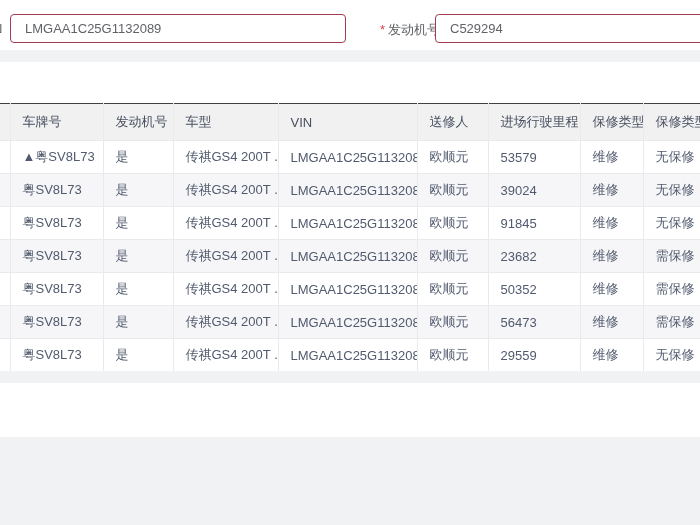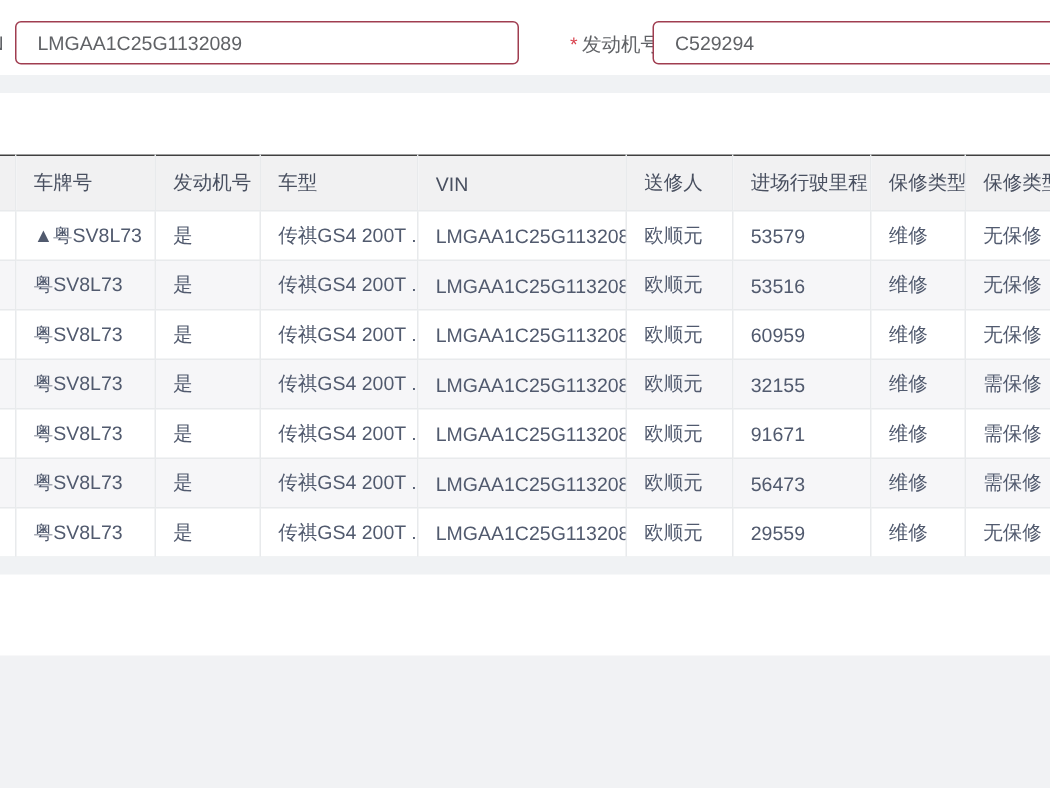"53516" td { text: 53516 -> 39024 }
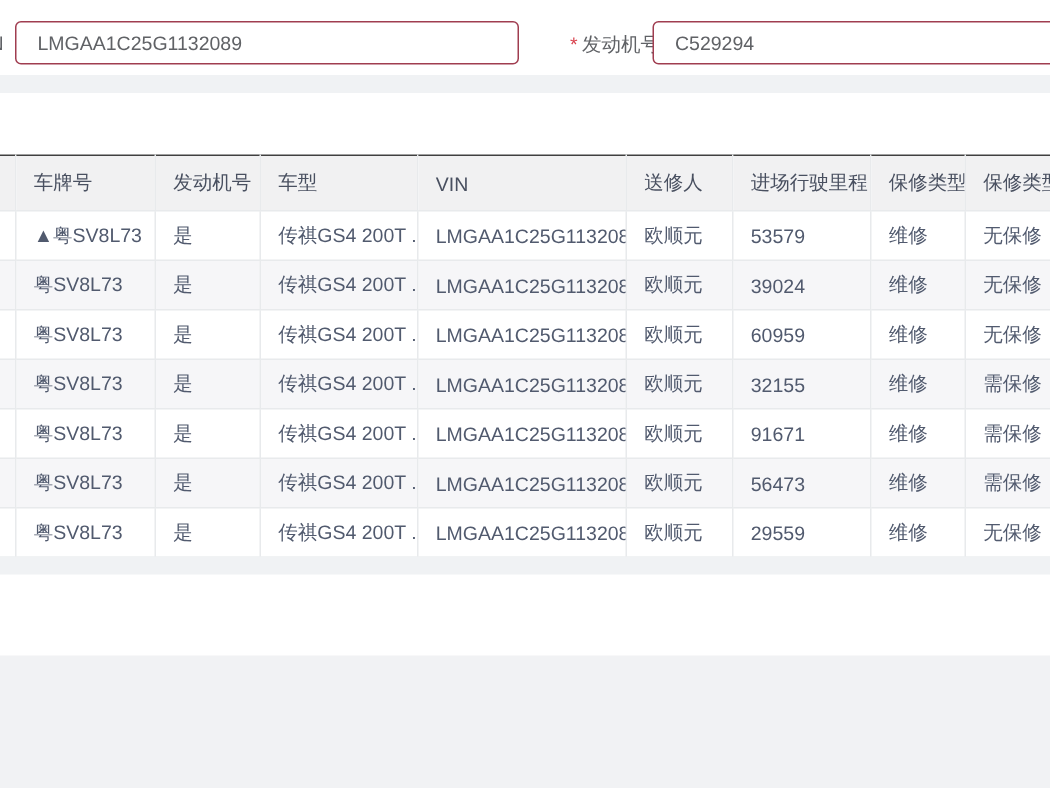"60959" td { text: 60959 -> 91845 }
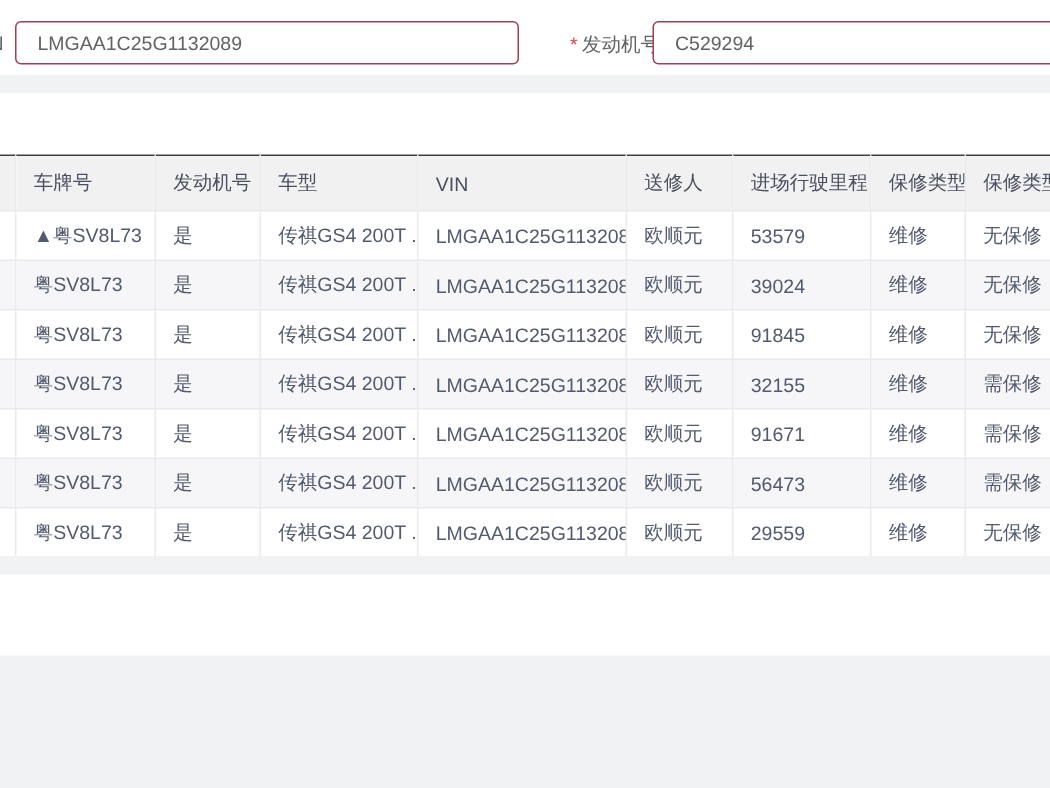"32155" td { text: 32155 -> 23682 }
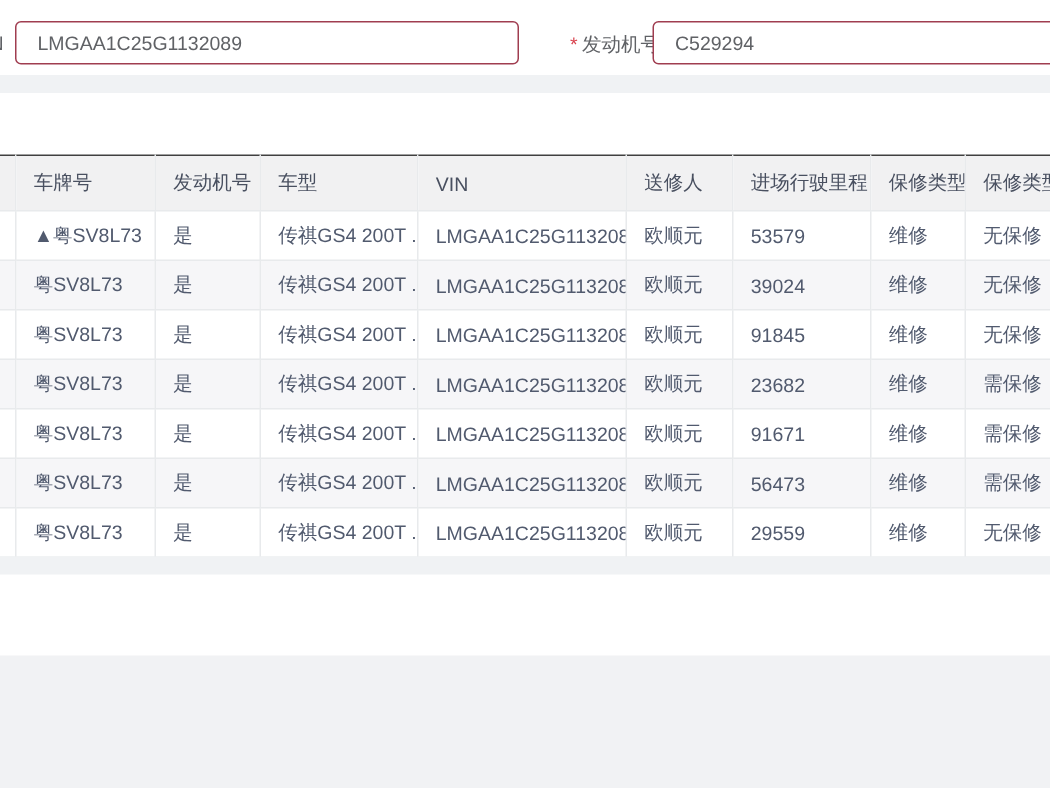"91671" td { text: 91671 -> 50352 }
